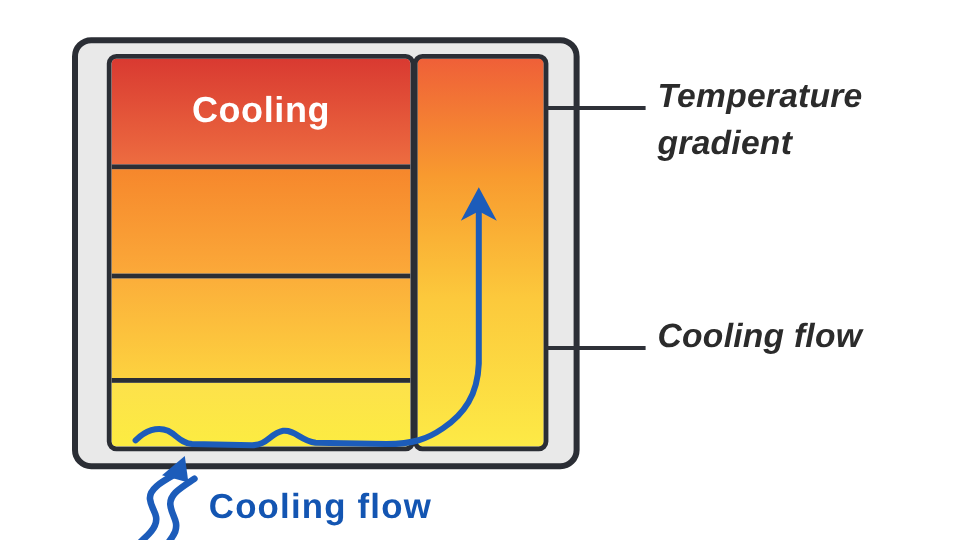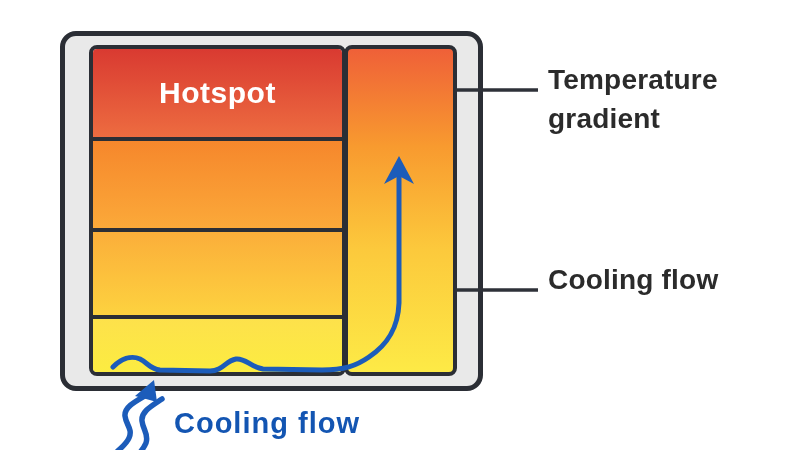"Hotspot" span.hotspot-label { text: Hotspot -> Cooling }
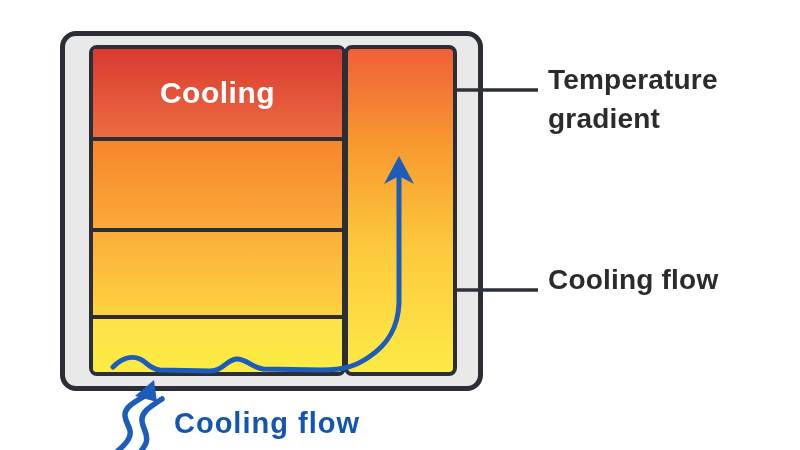"Temperature gradient" .side-label { font-style: none -> italic }
